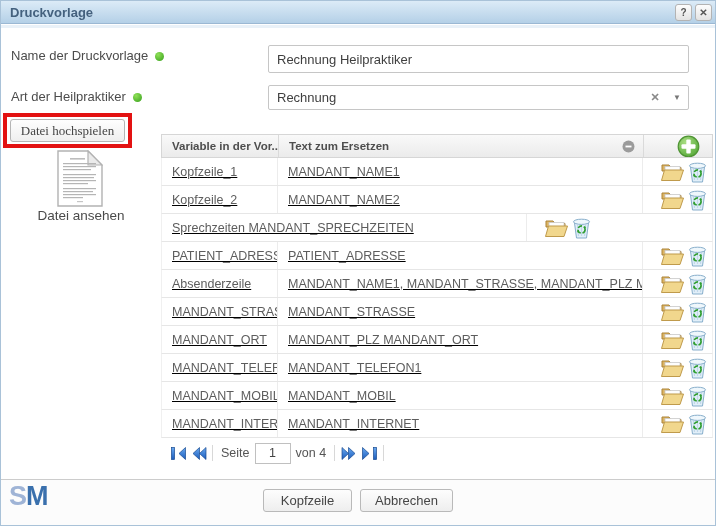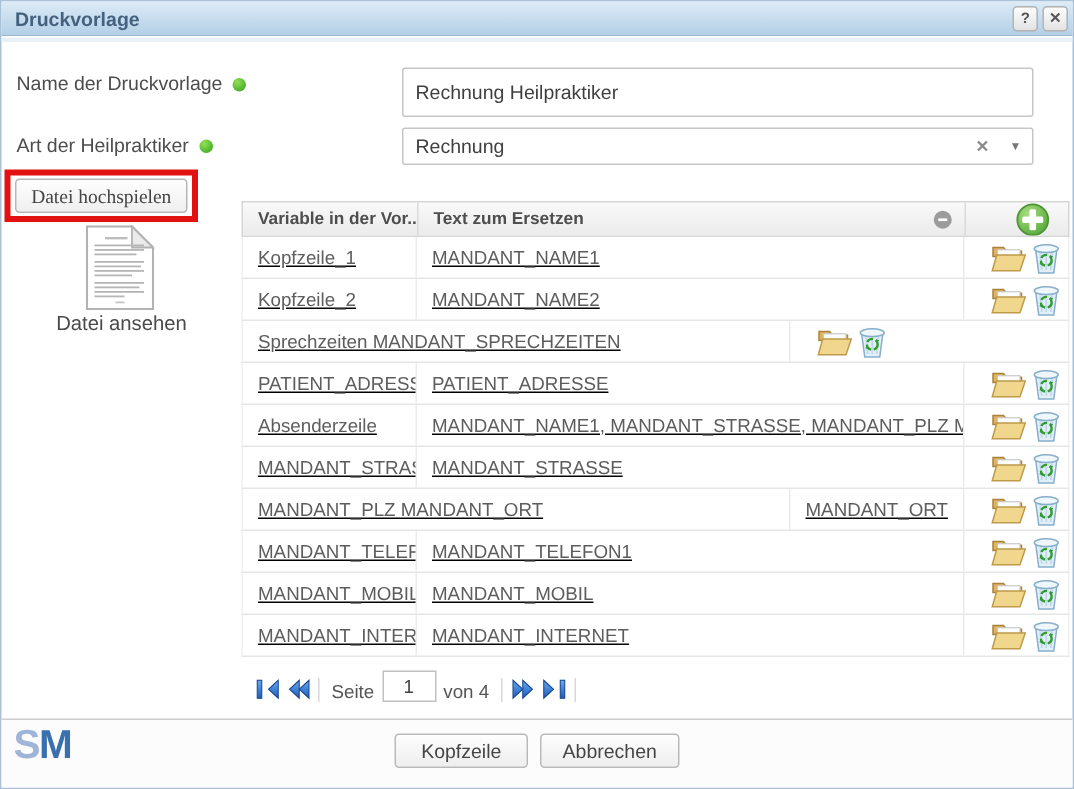"Rechnung Heilpraktiker" .text-input { height: 33px -> 28px }
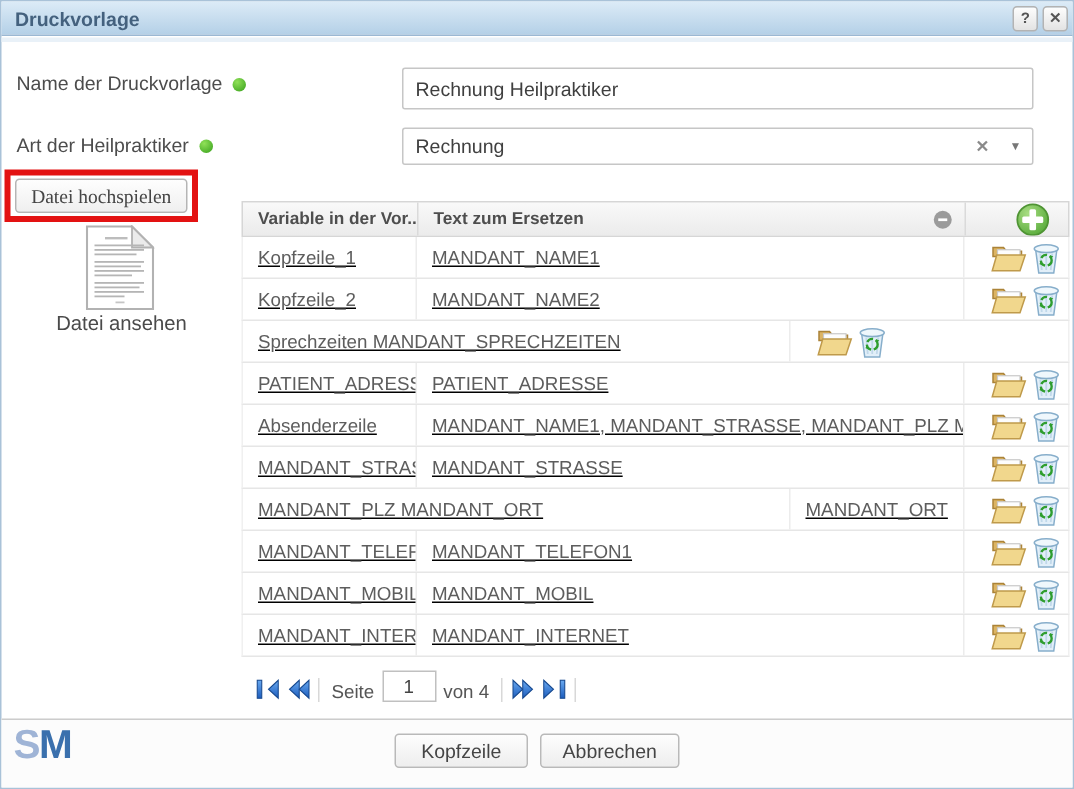"MANDANT_PLZ MANDANT_ORT" div.cell { order: before "MANDANT_ORT" -> after "MANDANT_ORT" }
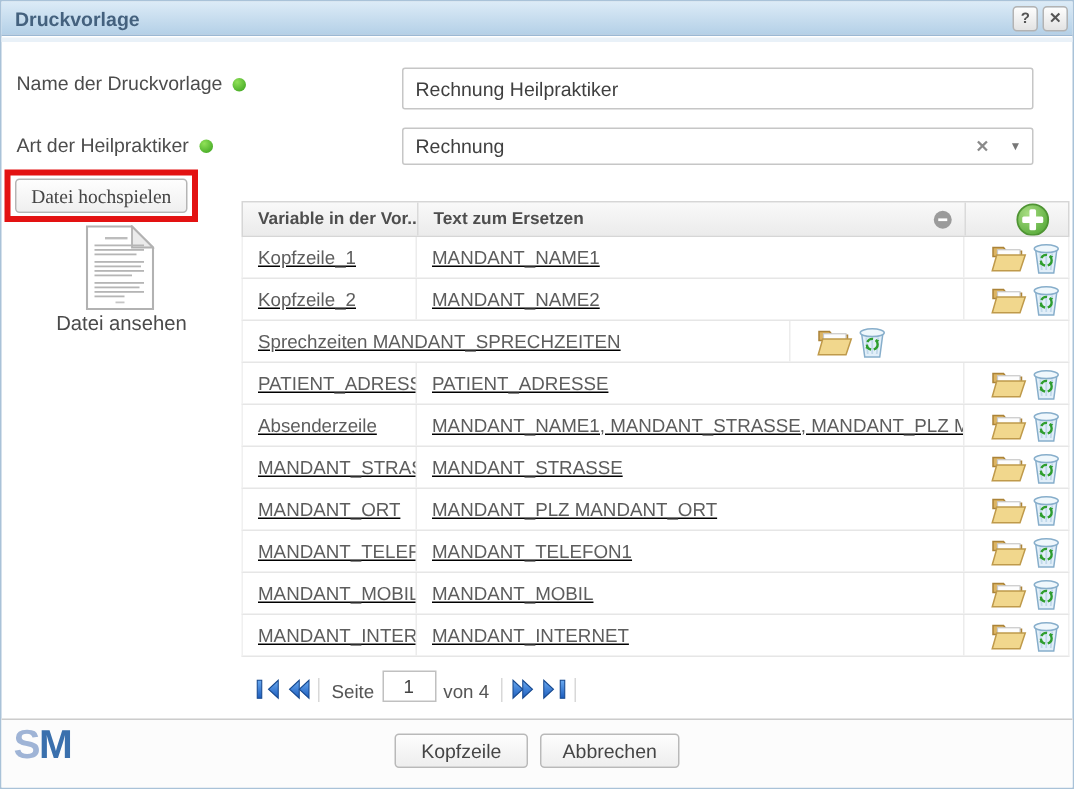"Seite" .pager { align-items: flex-end -> center }
